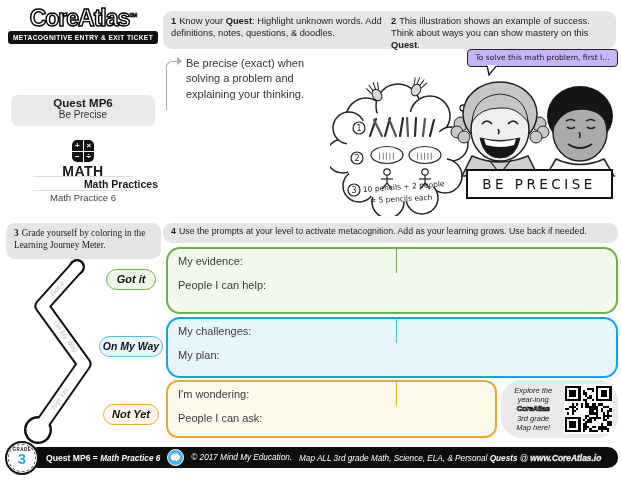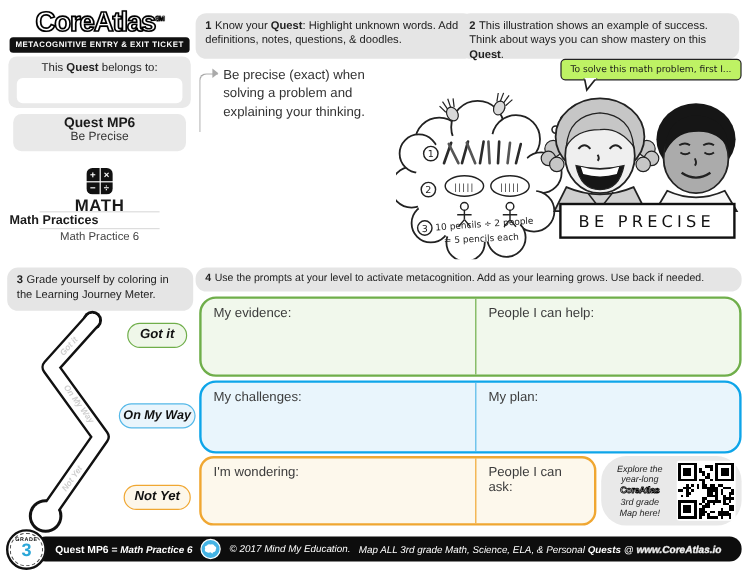"This Quest belongs to:" div.abs { html: <div> <div><span>This </span><b>Quest</b><span> belongs to:</span></div> <input> </div> -> none }
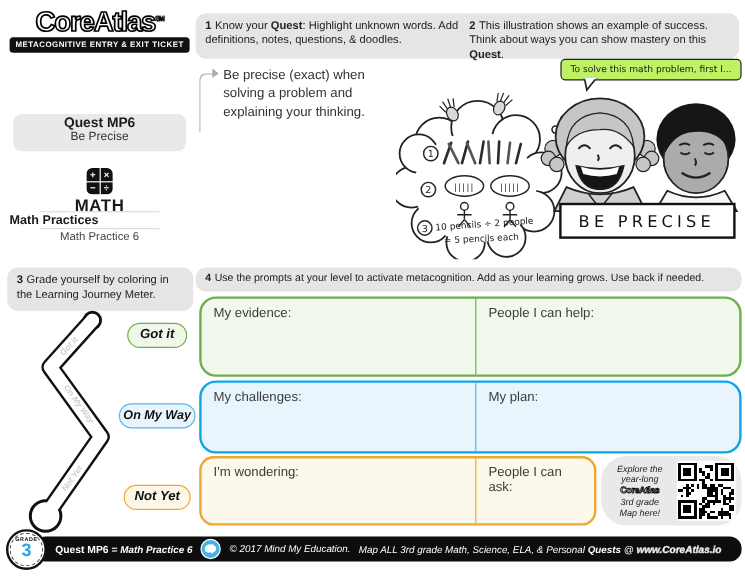"To solve this math problem," .speech { background: #bef264 -> #c4b5fd }
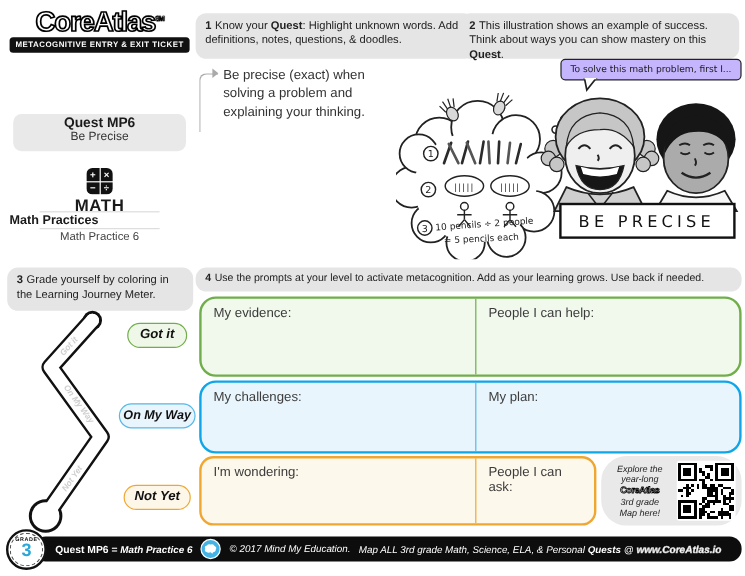"Math Practices" .subj-strand { text-align: left -> right }
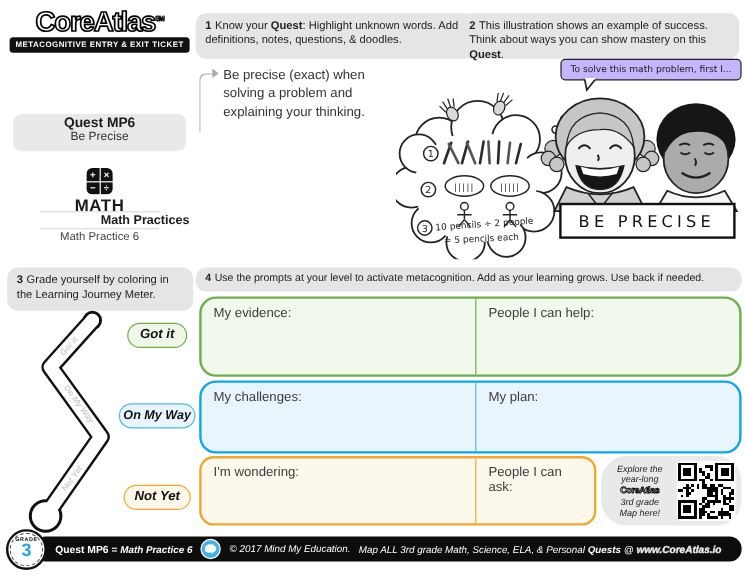"3 Grade yourself by coloring" .step3 { font-family: none -> Liberation Serif, serif }
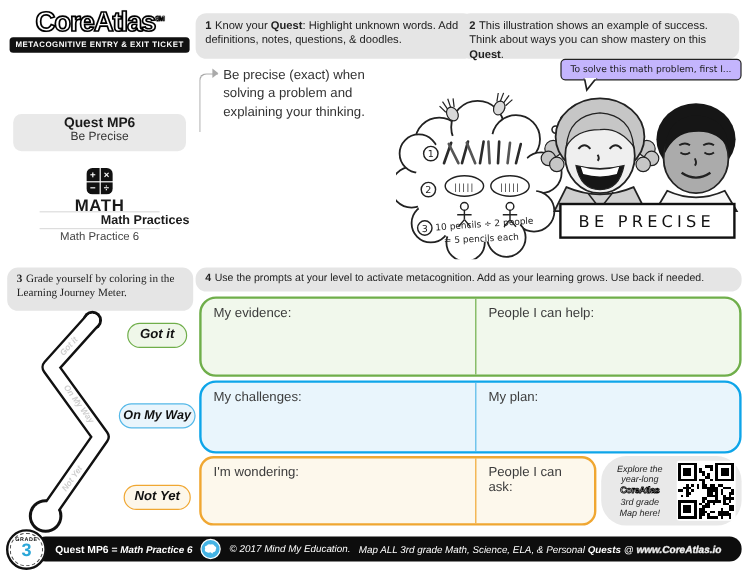"My evidence:" .pbox { flex-direction: none -> column }
